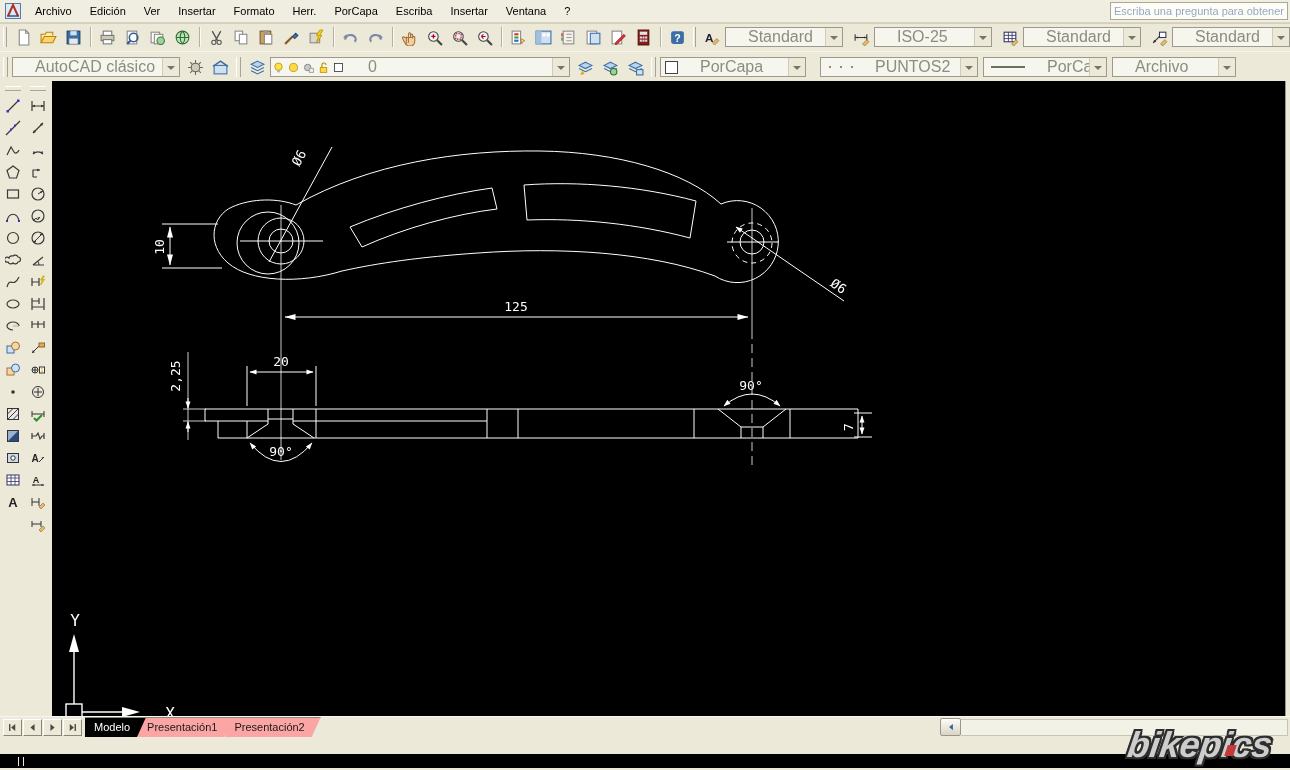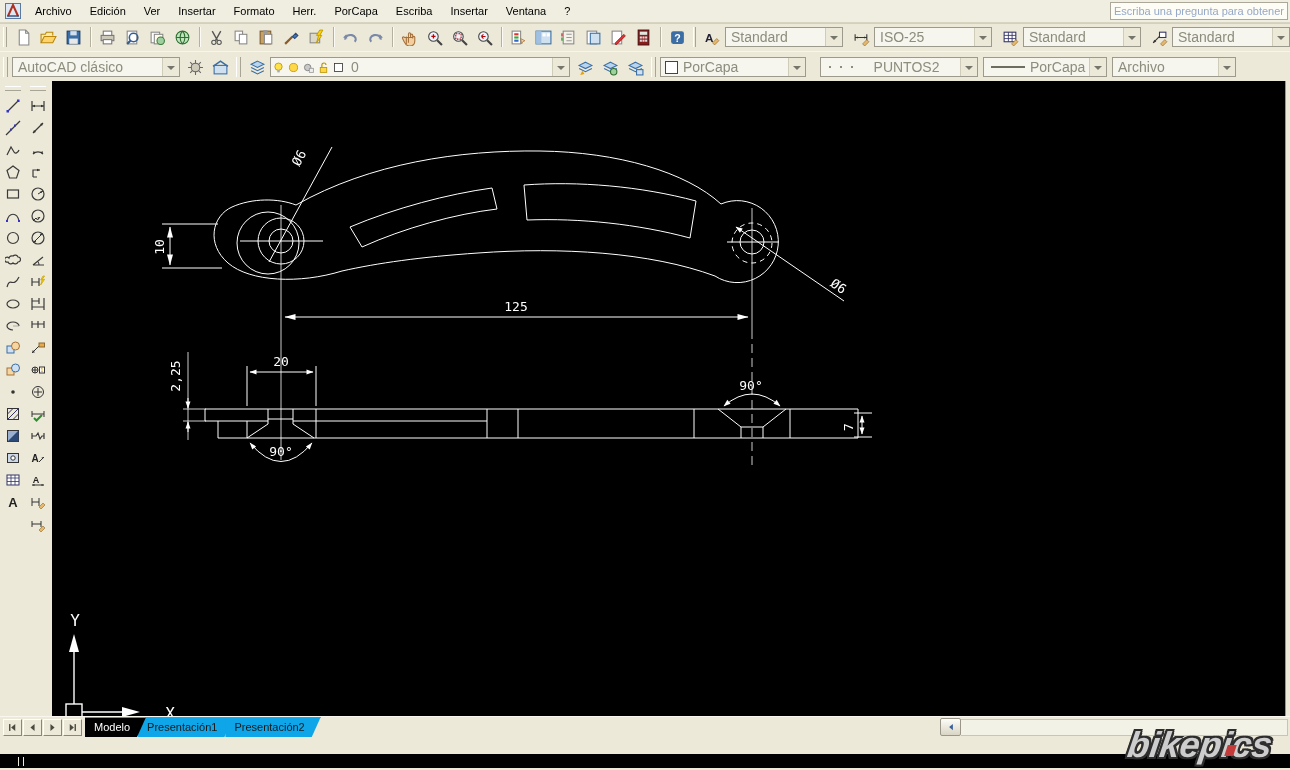"Standard" .combo-val { font-size: 14px -> 16px; padding: 0 5px -> 0 22px }
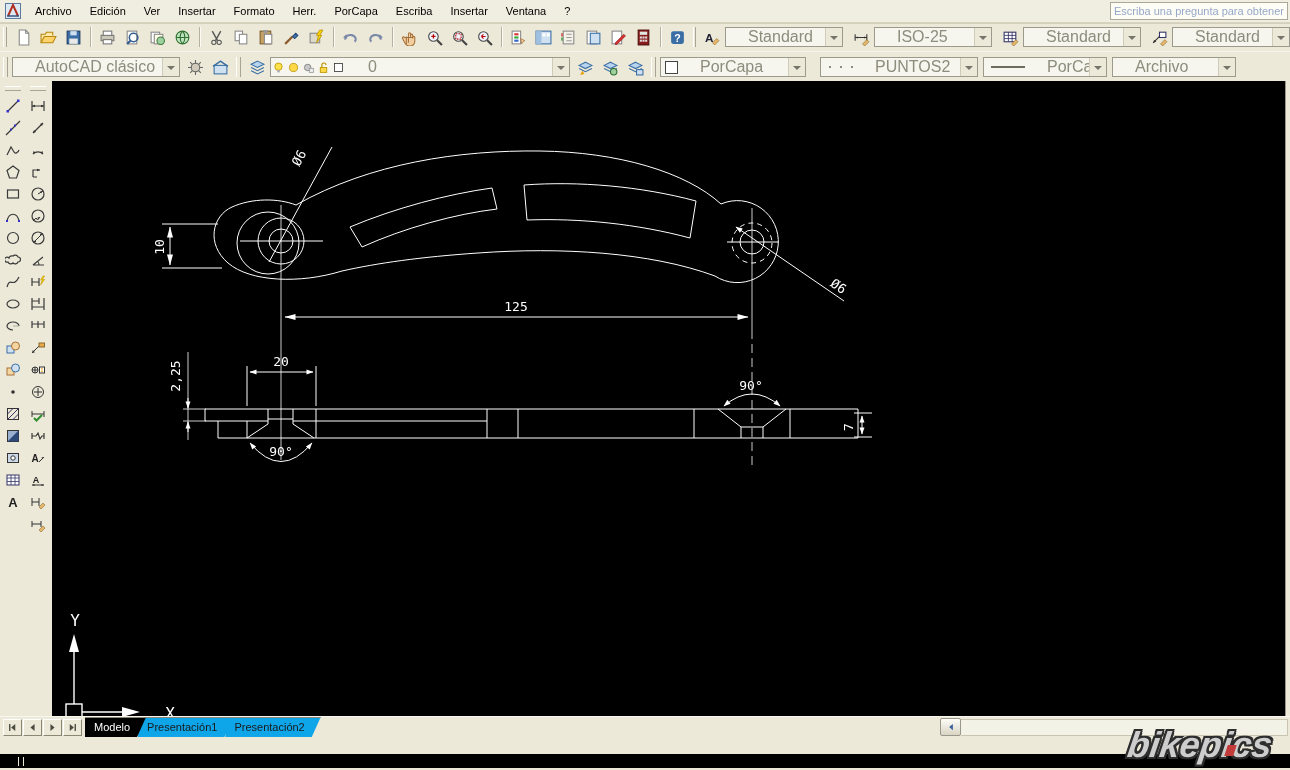"Presentación1" .tab { background: #0ea5e9 -> #fca5a5 }
